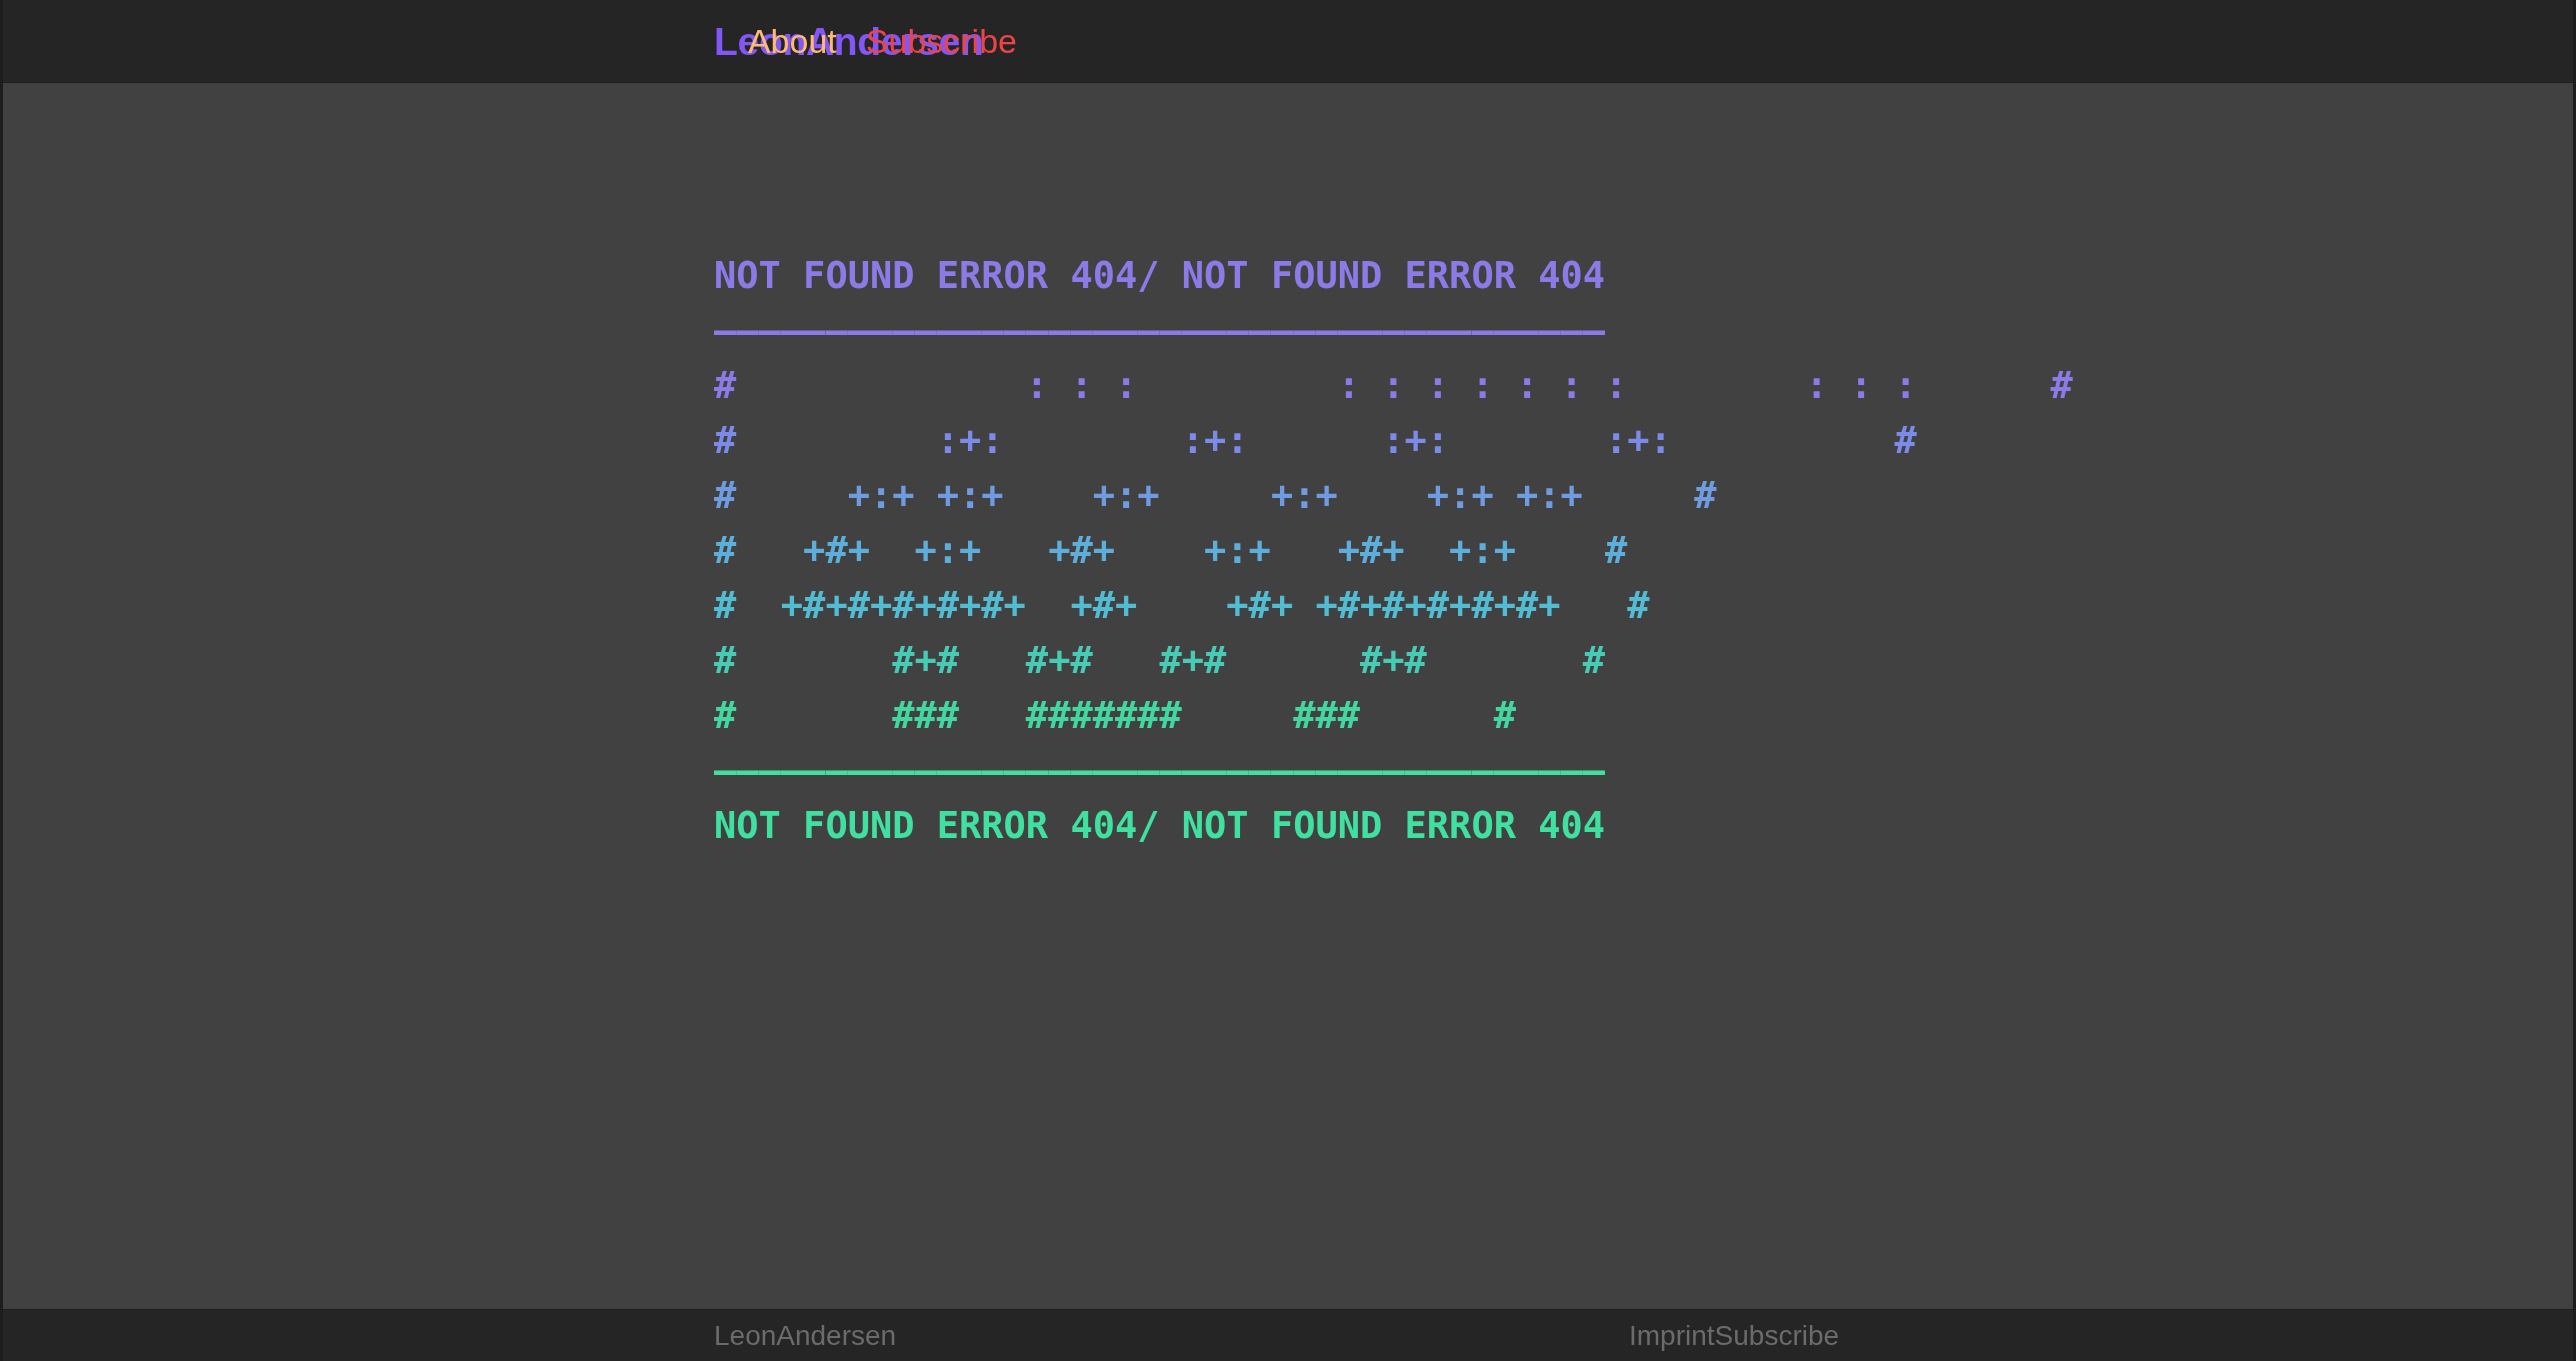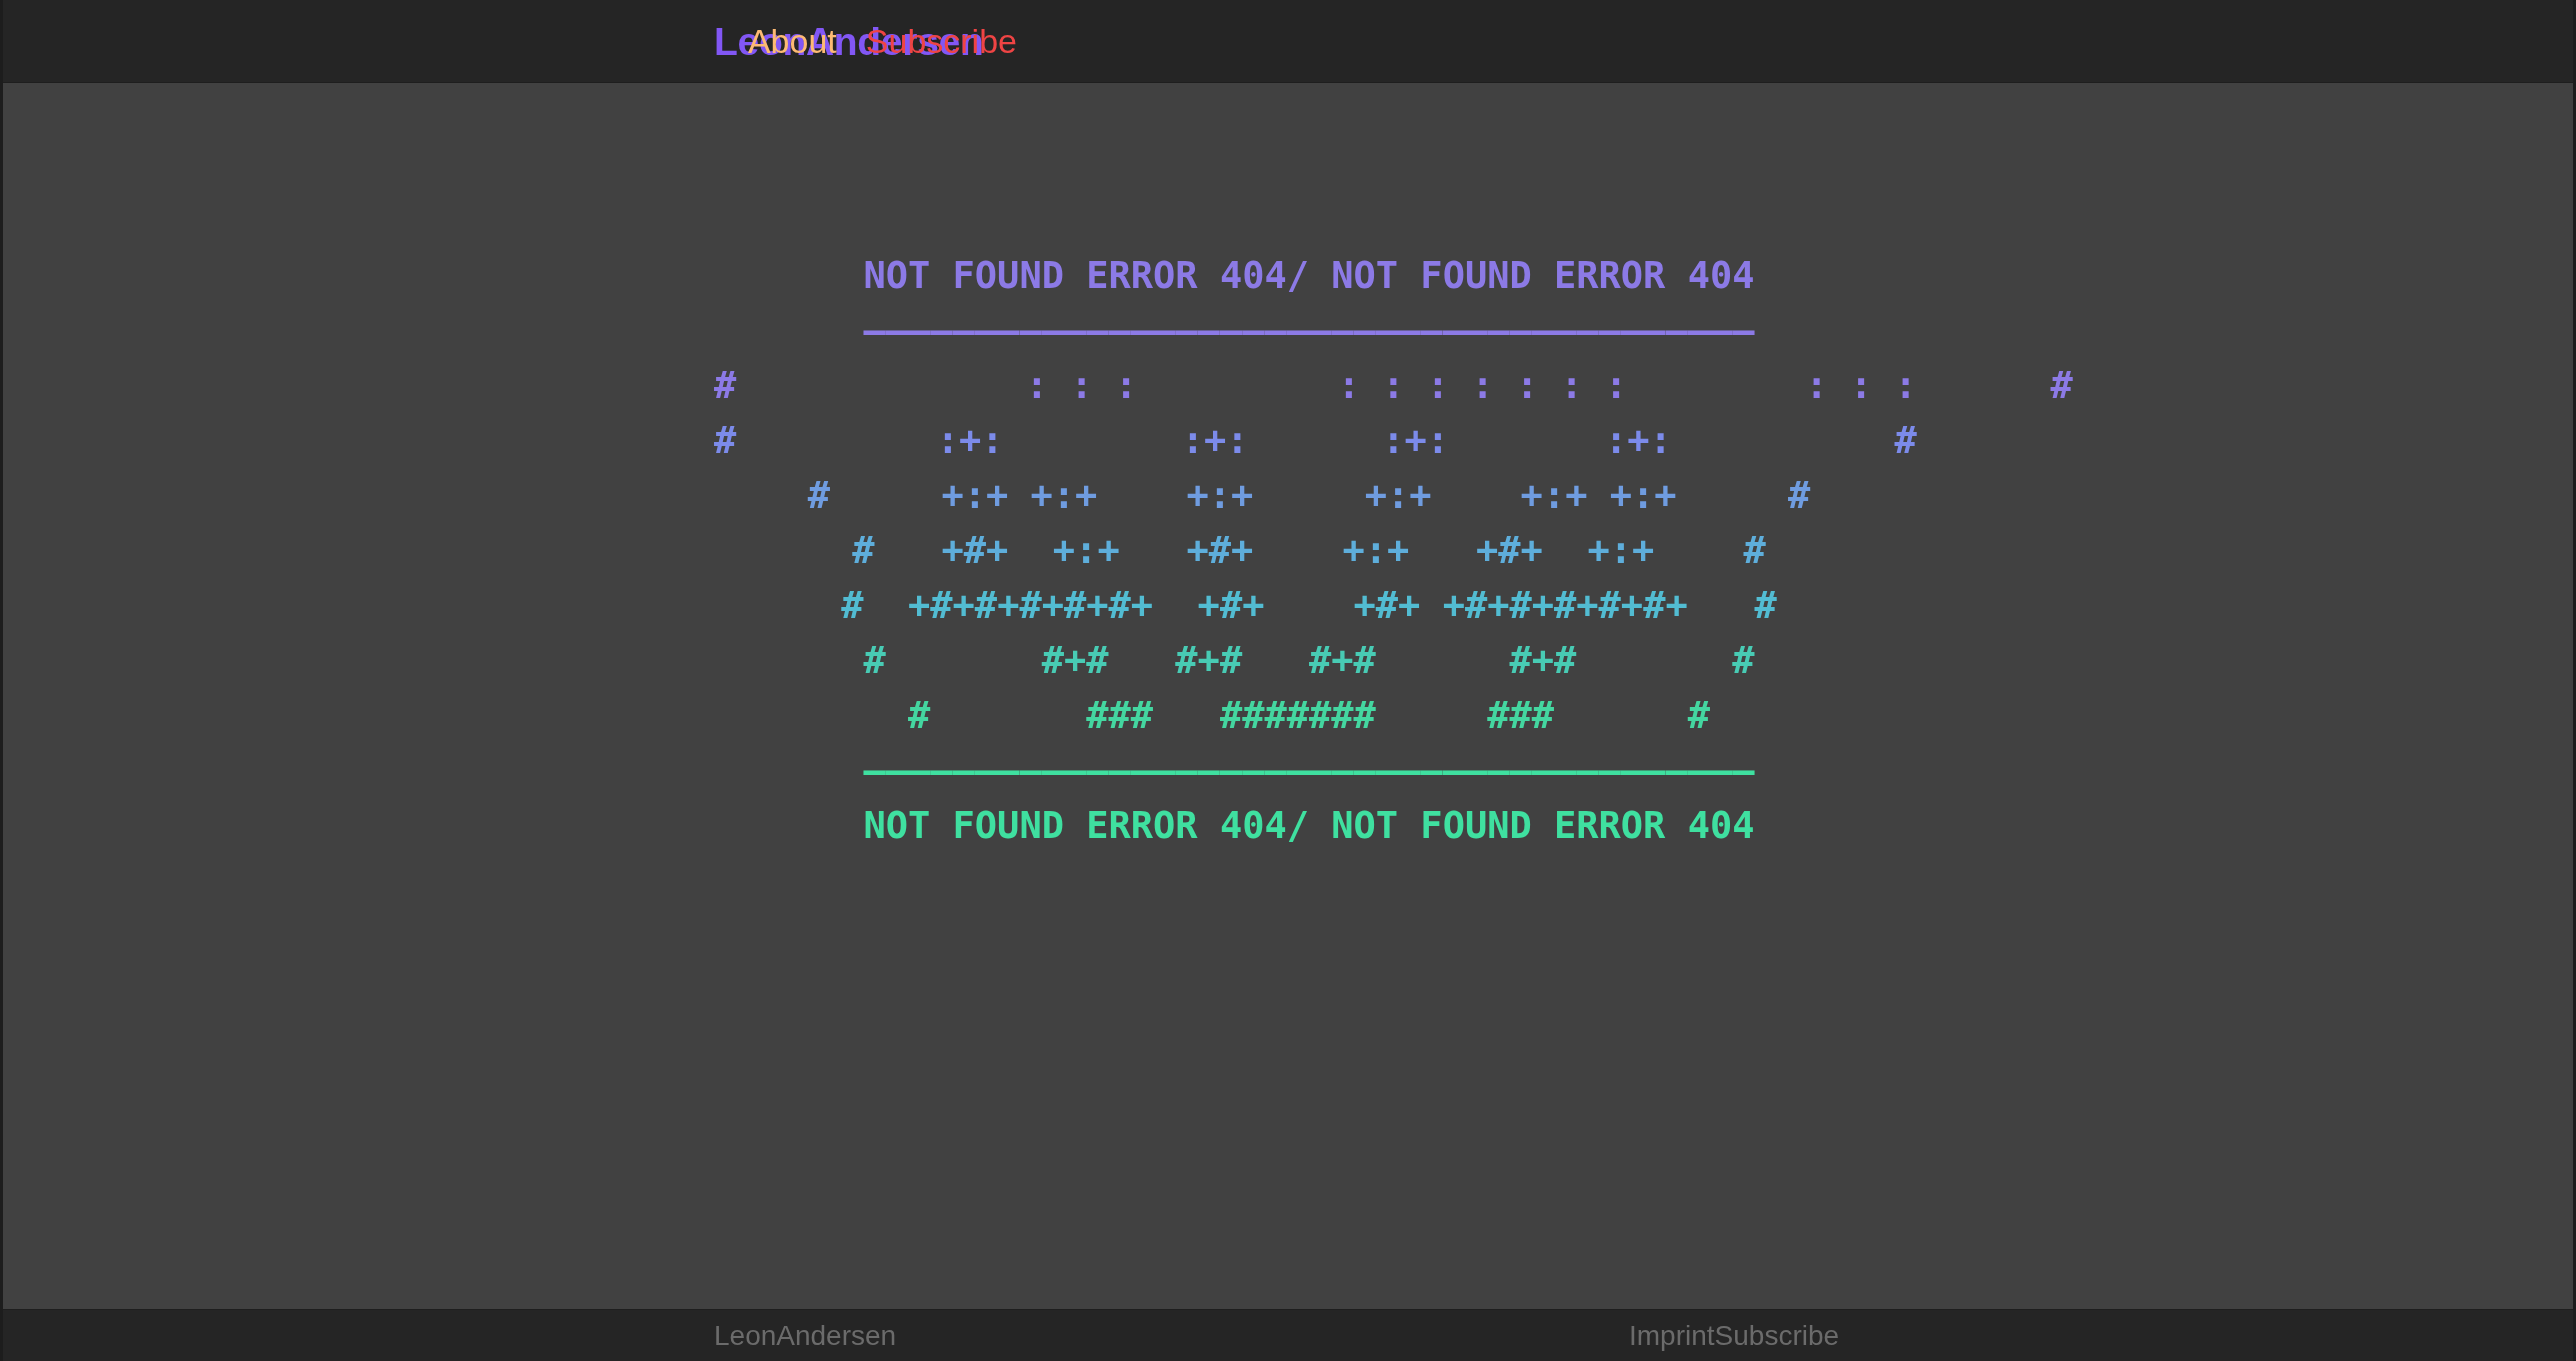"NOT FOUND ERROR 404/ NOT" .main { text-align: center -> none }
